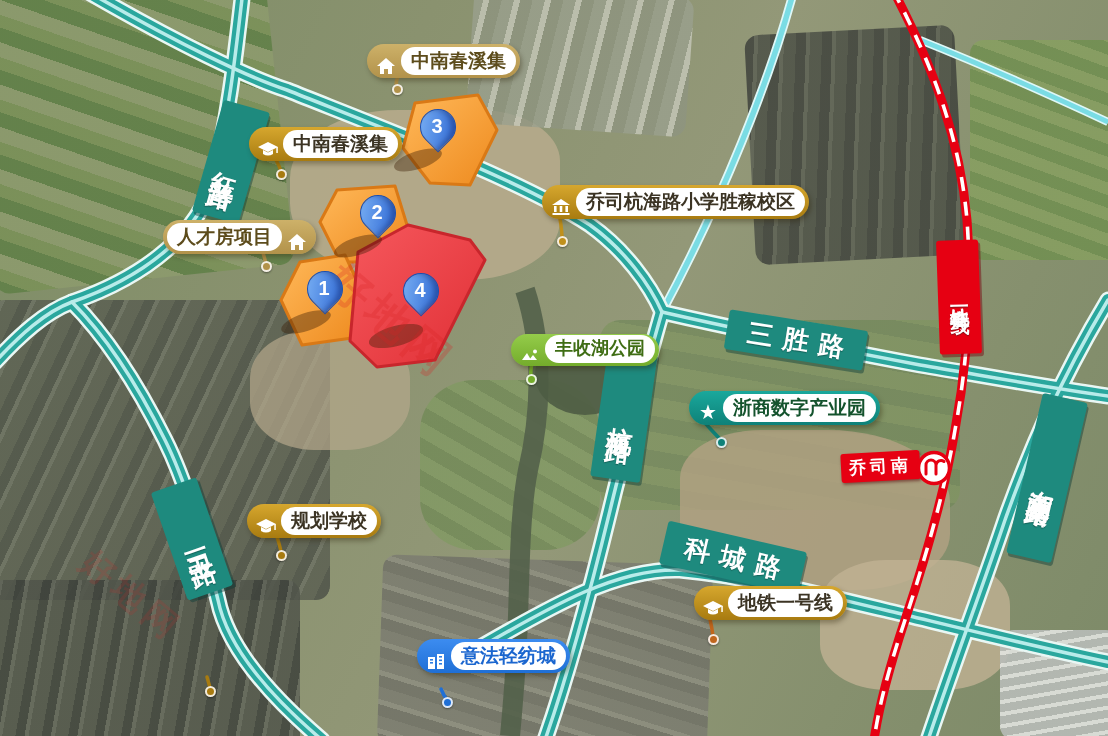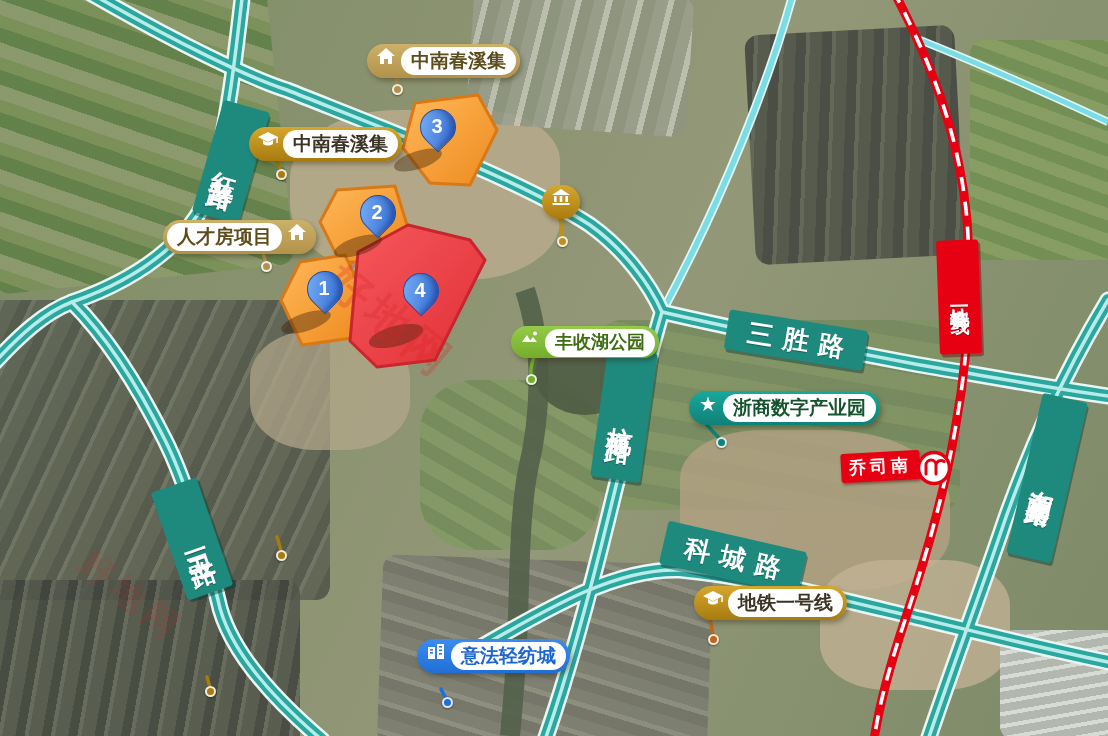"中南春溪集" .poi { align-items: flex-start -> flex-end }
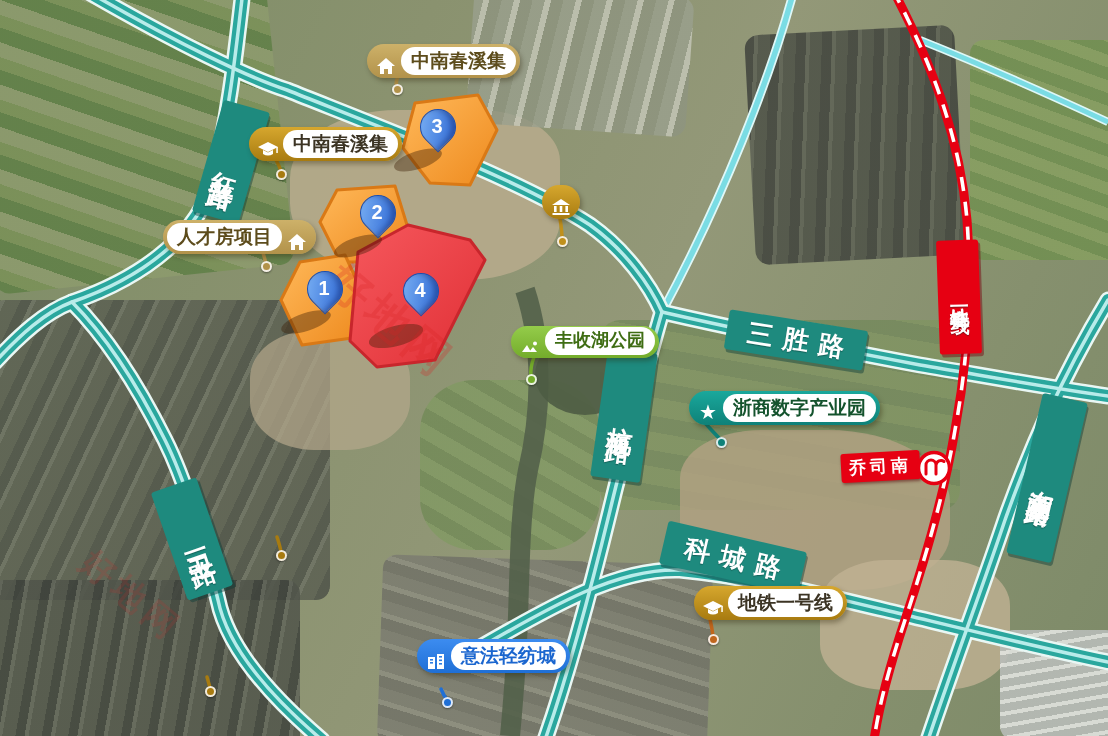"乔司杭海路小学胜稼校区" span.lbl { html: none -> <span>乔司杭海路小学胜稼校区</span> }
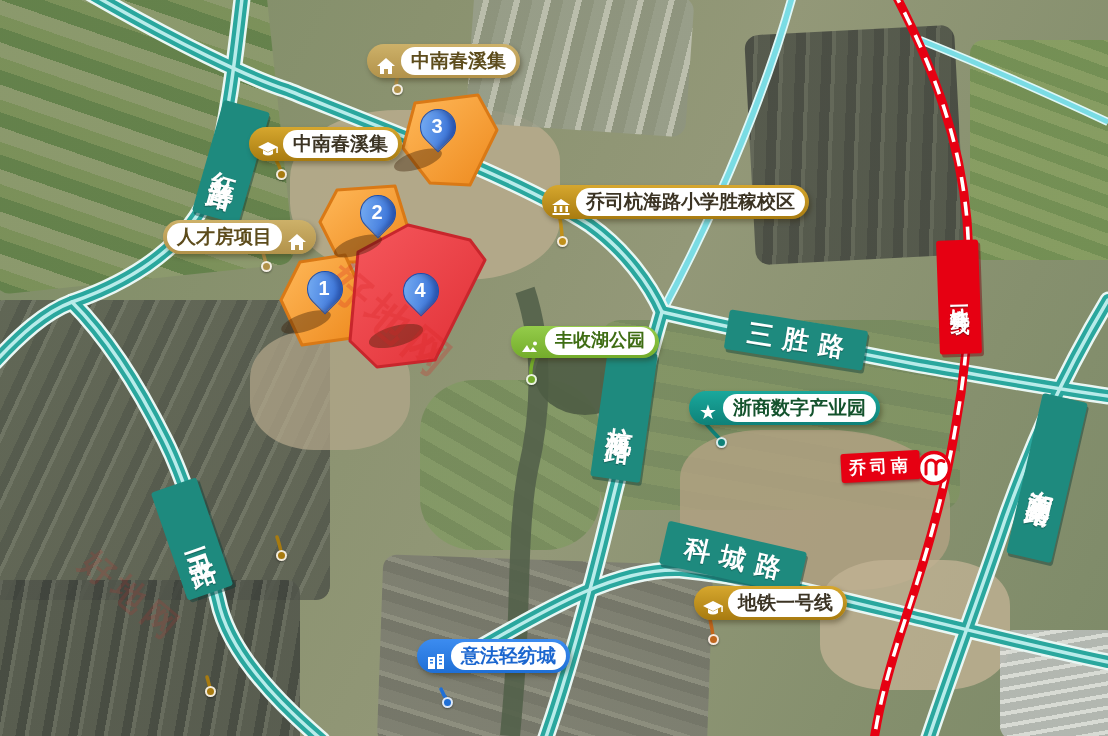"丰收湖公园" .th-green { margin-top: none -> 8px }
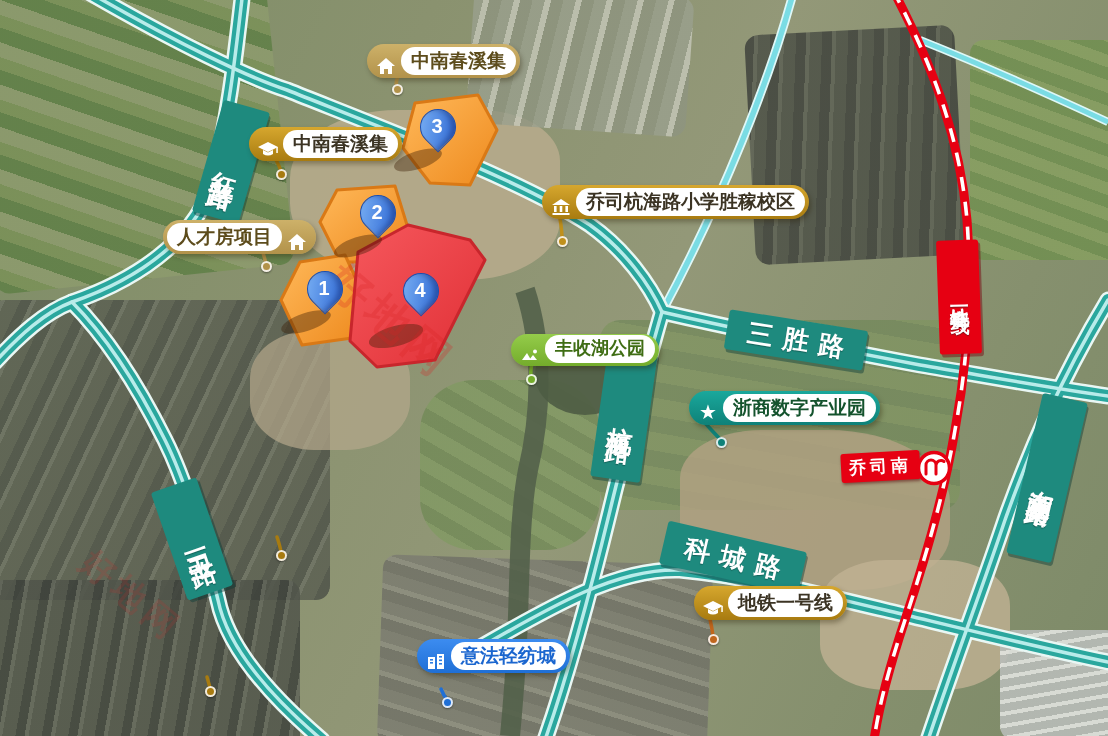"规划学校" div.poi { html: none -> <div> <span> <svg> <path></path> <path></path> <rect></rect> </svg> </span> <span>规划学校</span> </div> }
